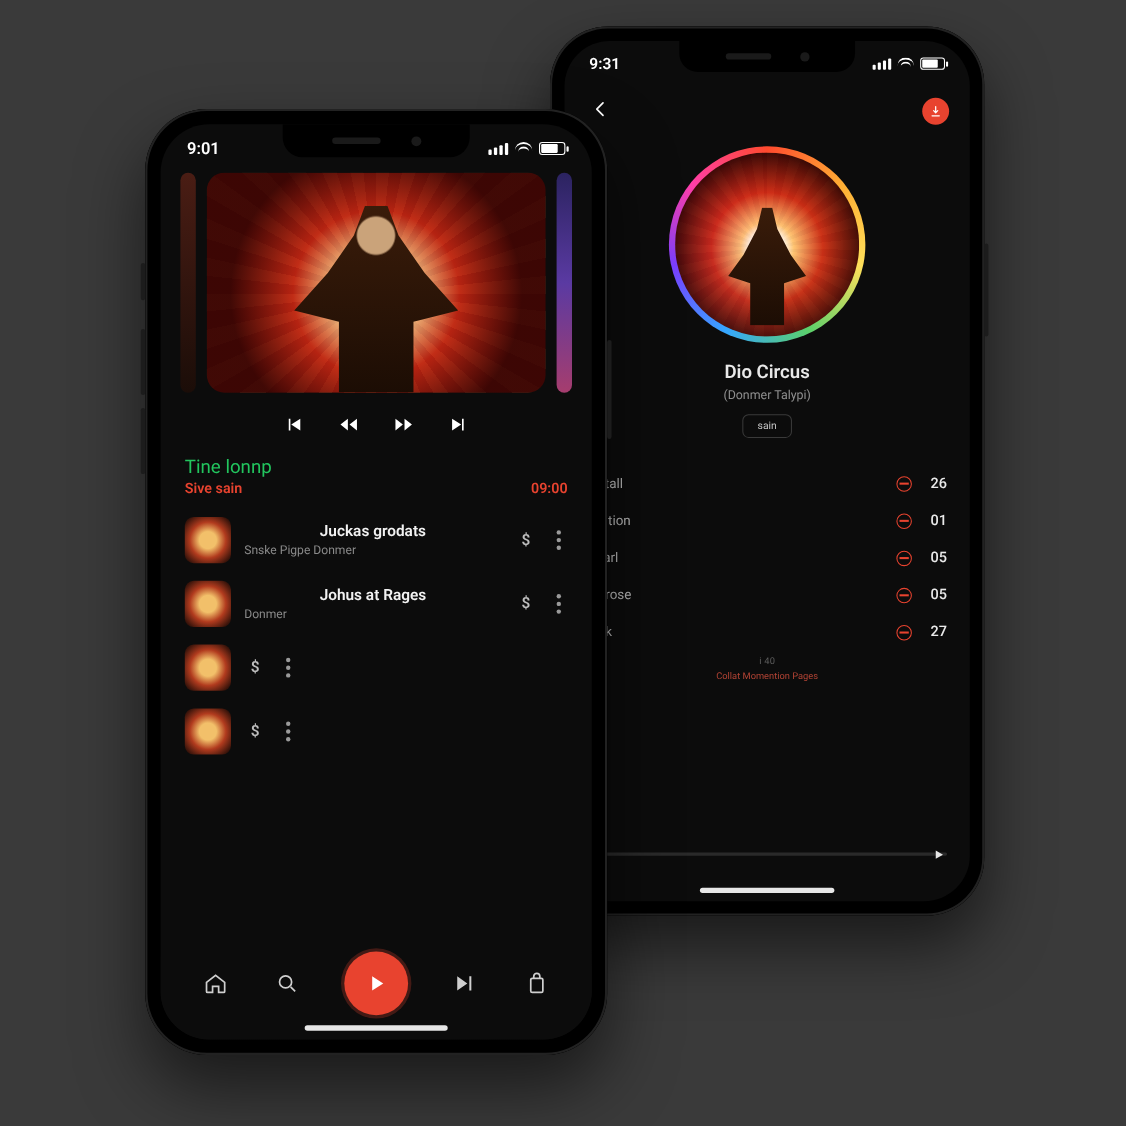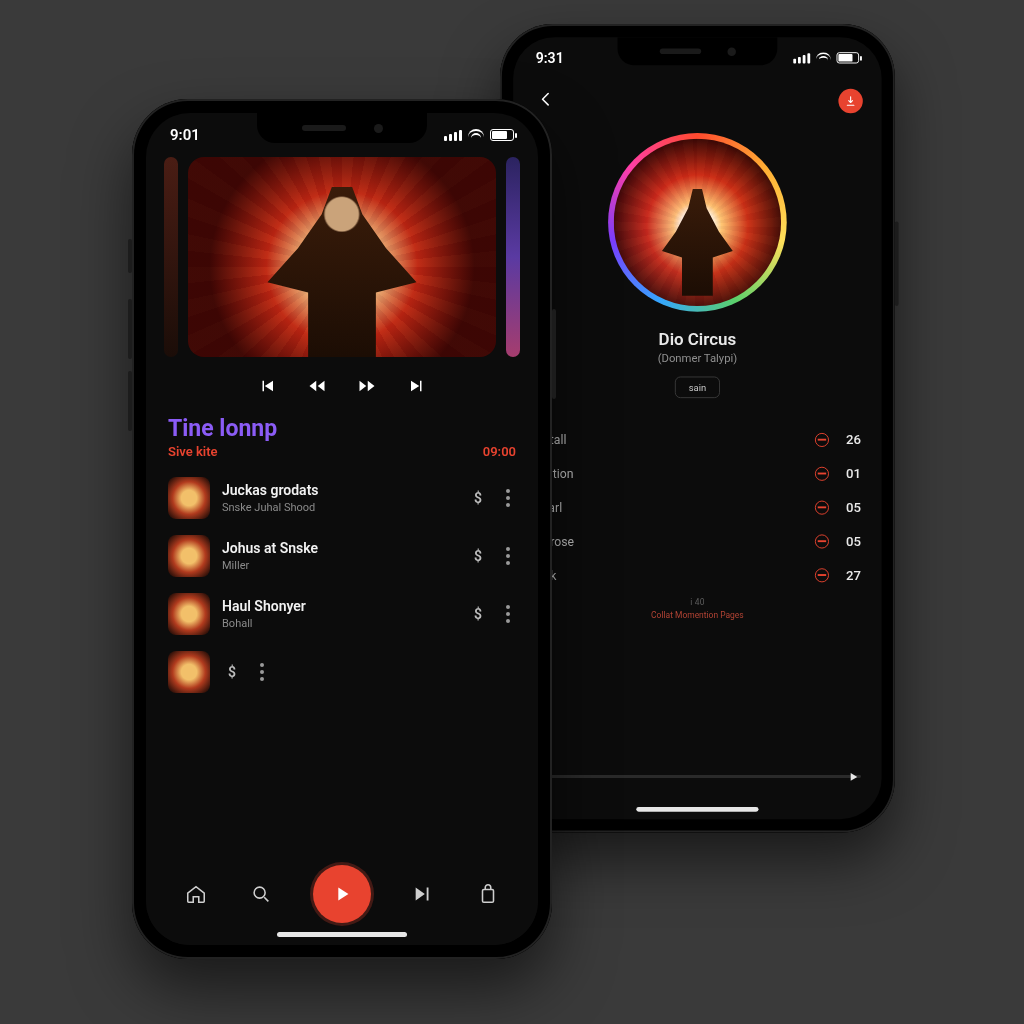"Tine lonnp" .section-h { color: #8b5cf6 -> #22c55e; font-size: 23px -> 17px; font-weight: 700 -> 400 }
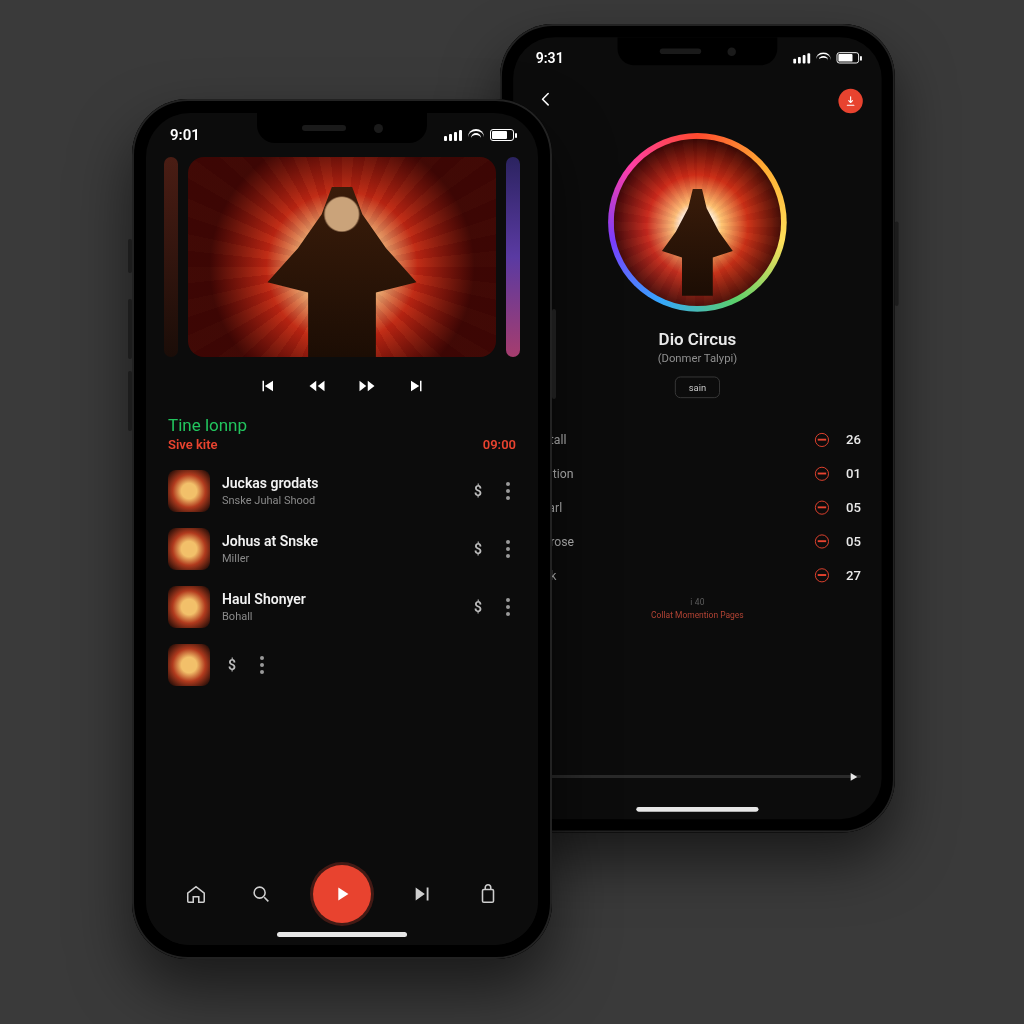"Sive kite" span { text: kite -> sain }
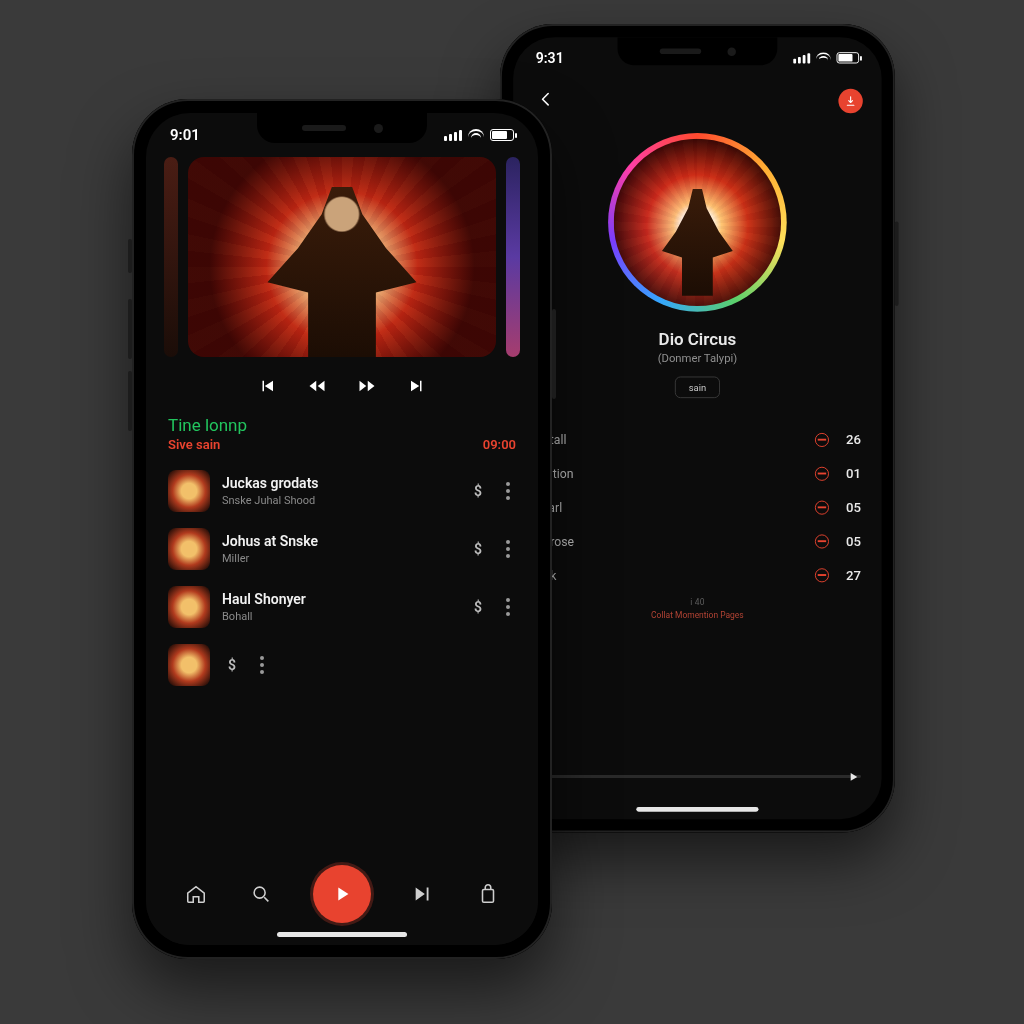"Juckas grodats" .row .txt .t { text-align: none -> center }
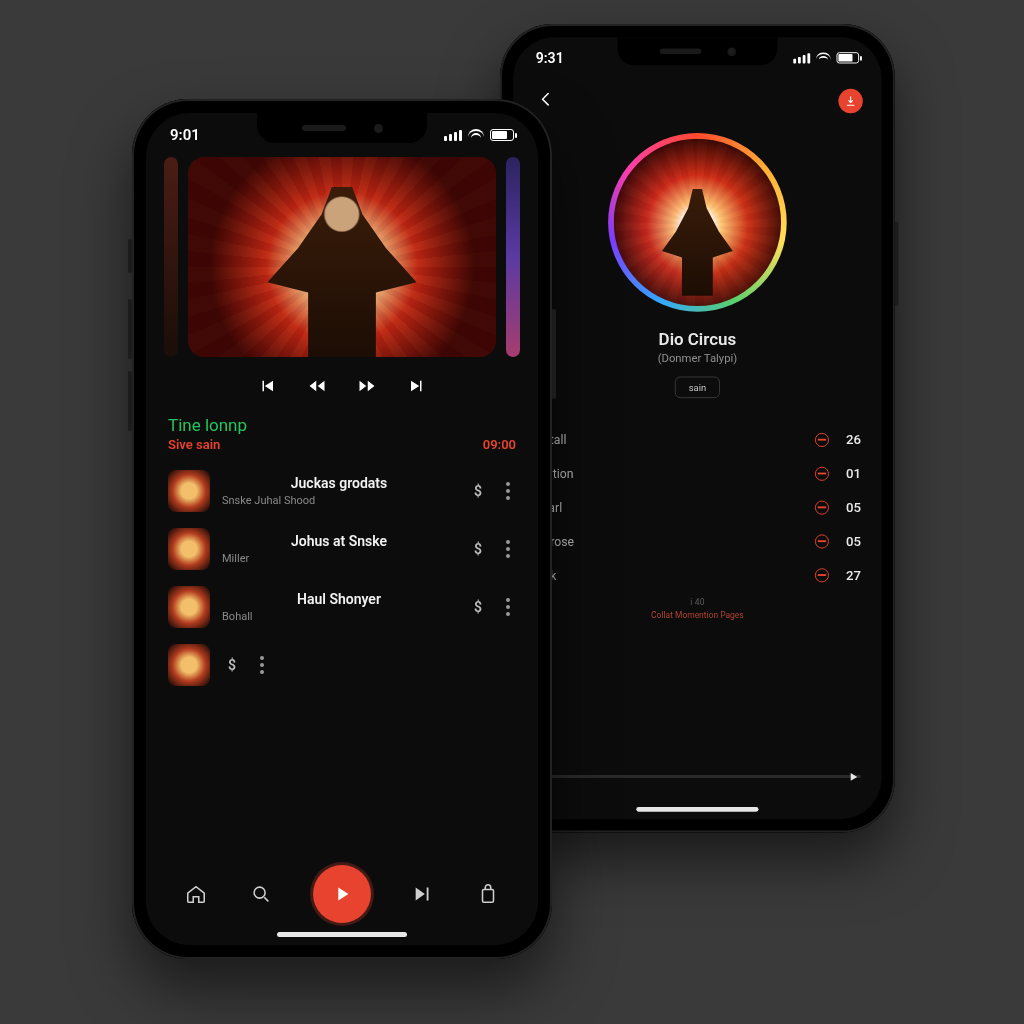"Snske Juhal Shood" div.s { text: Juhal Shood -> Pigpe Donmer }
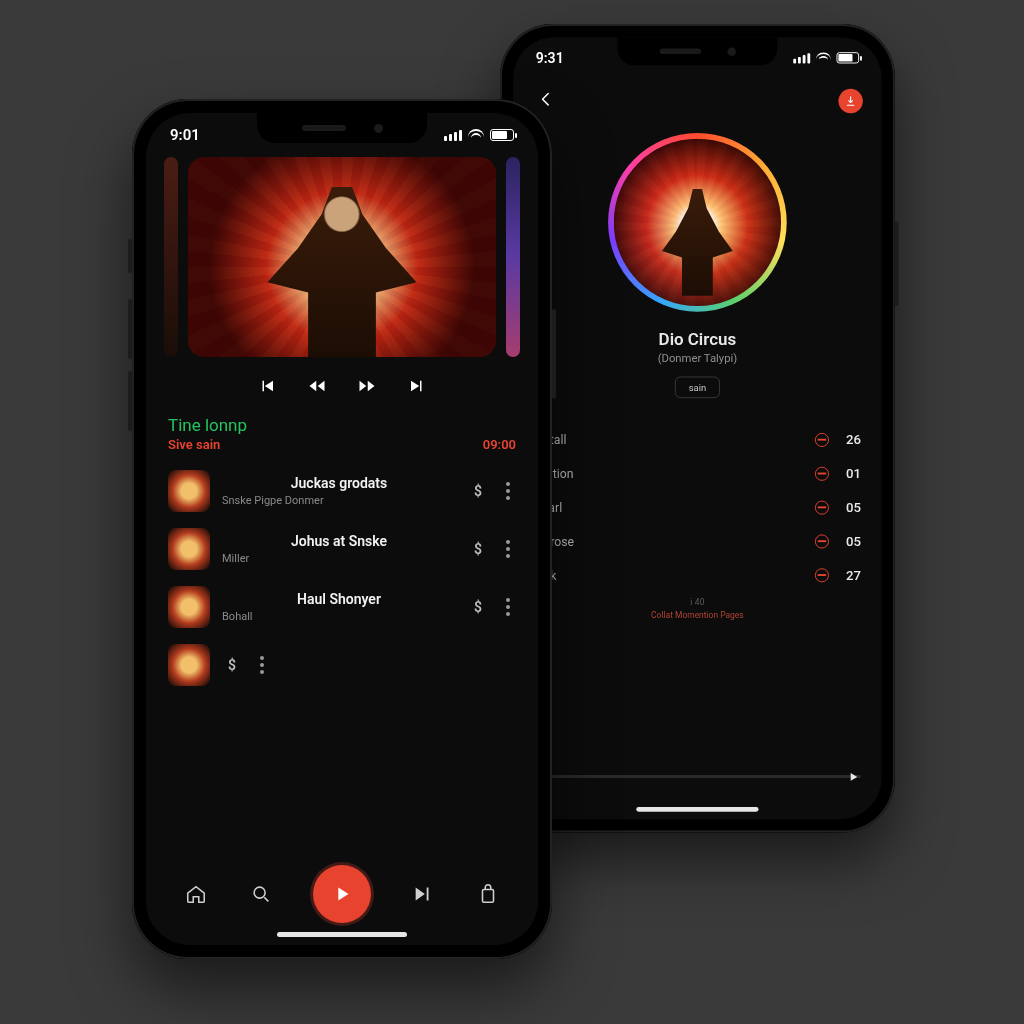"Johus at Snske" div.t { text: Snske -> Rages }
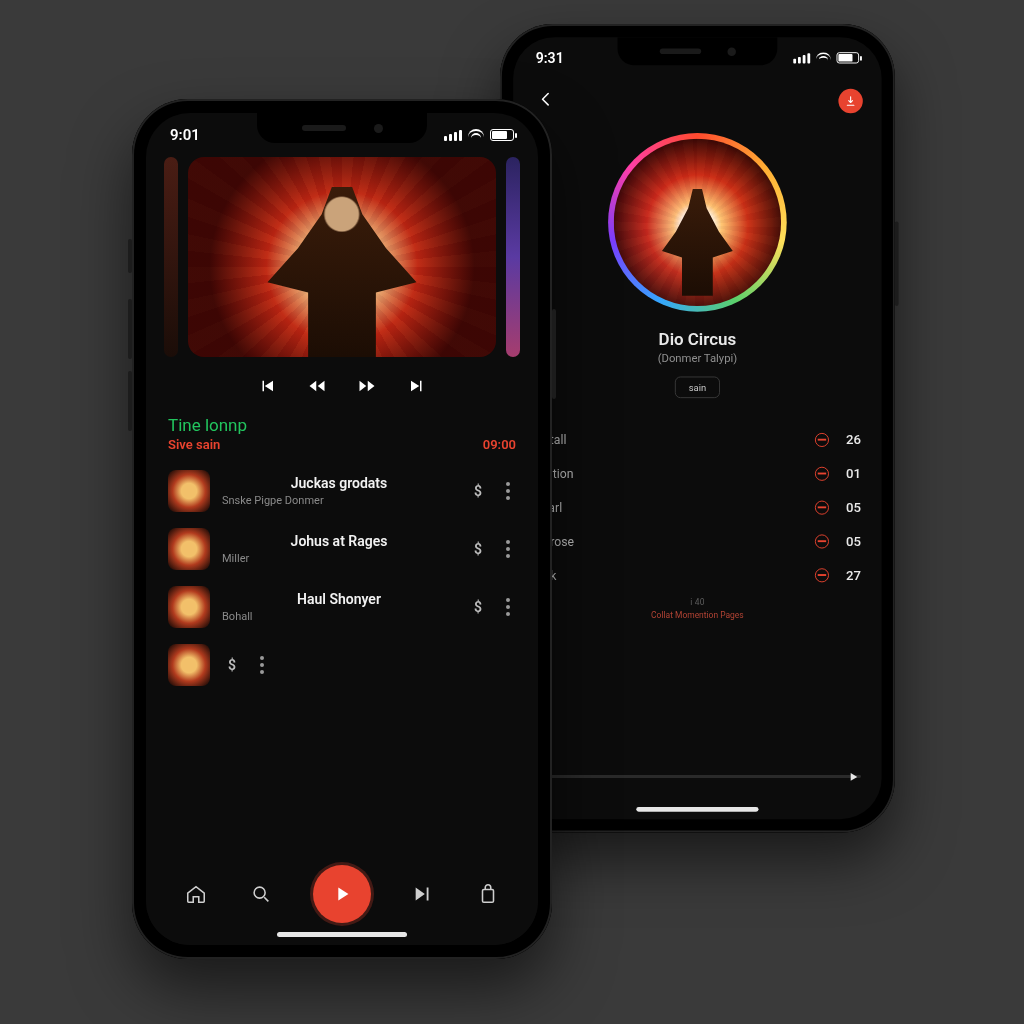"Miller" div.s { text: Miller -> Donmer }
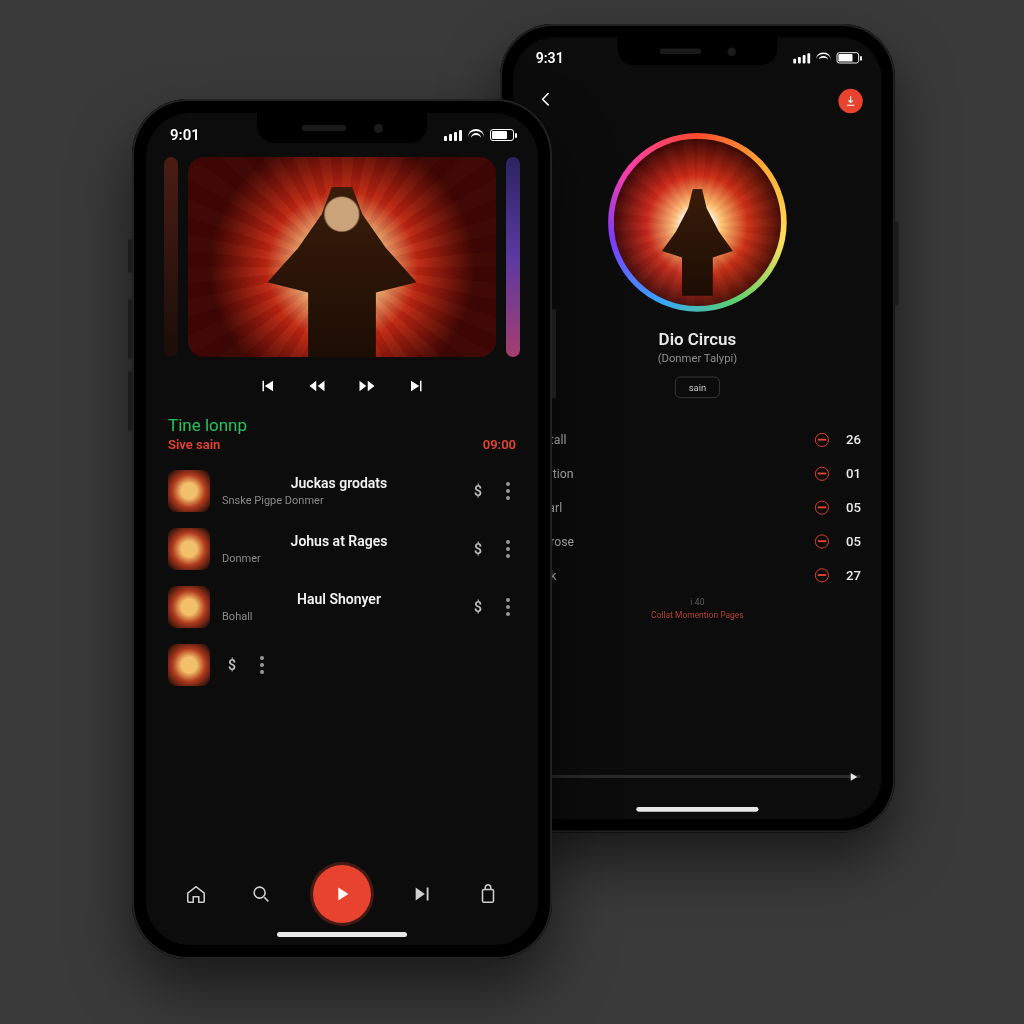"Haul Shonyer" div.txt { html: <div> <div>Haul Shonyer</div> <div>Bohall</div> </div> -> none }
